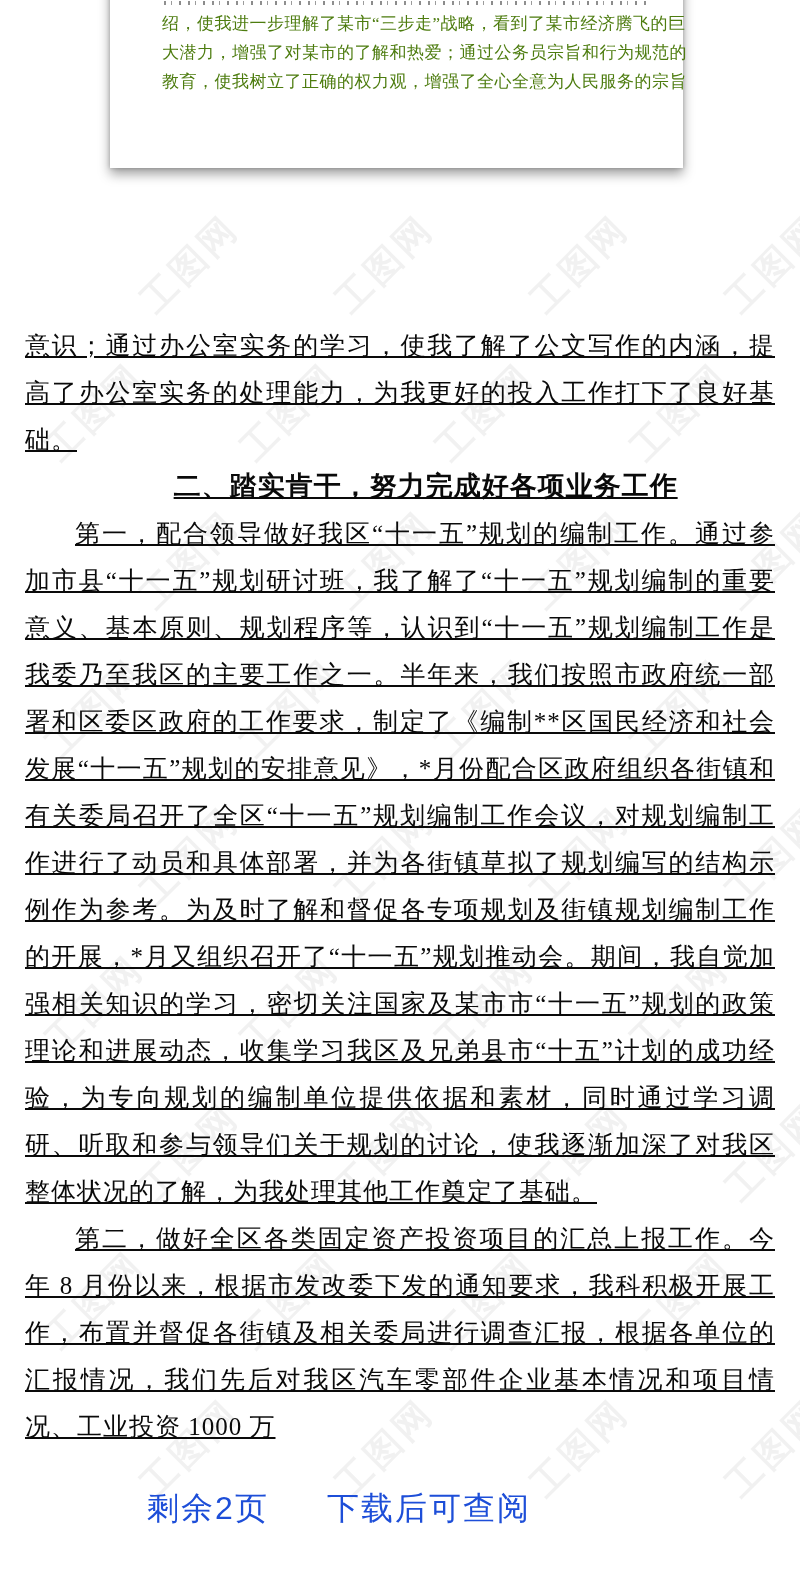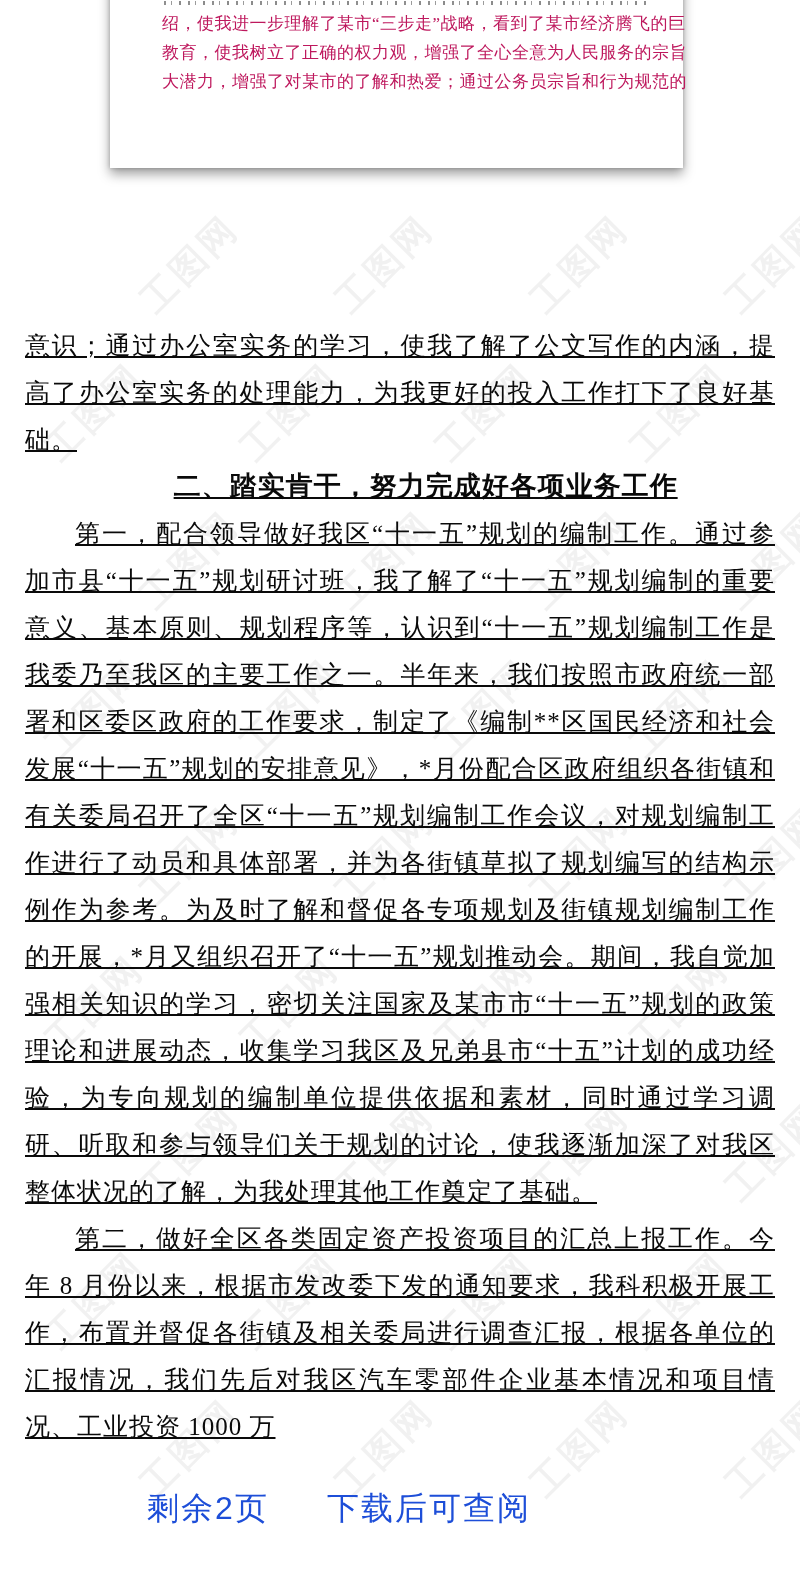"绍，使我进一步理解了某市“三步走”战略，看到了某市经济腾飞的巨" .card-line { color: #be185d -> #4d7c0f }
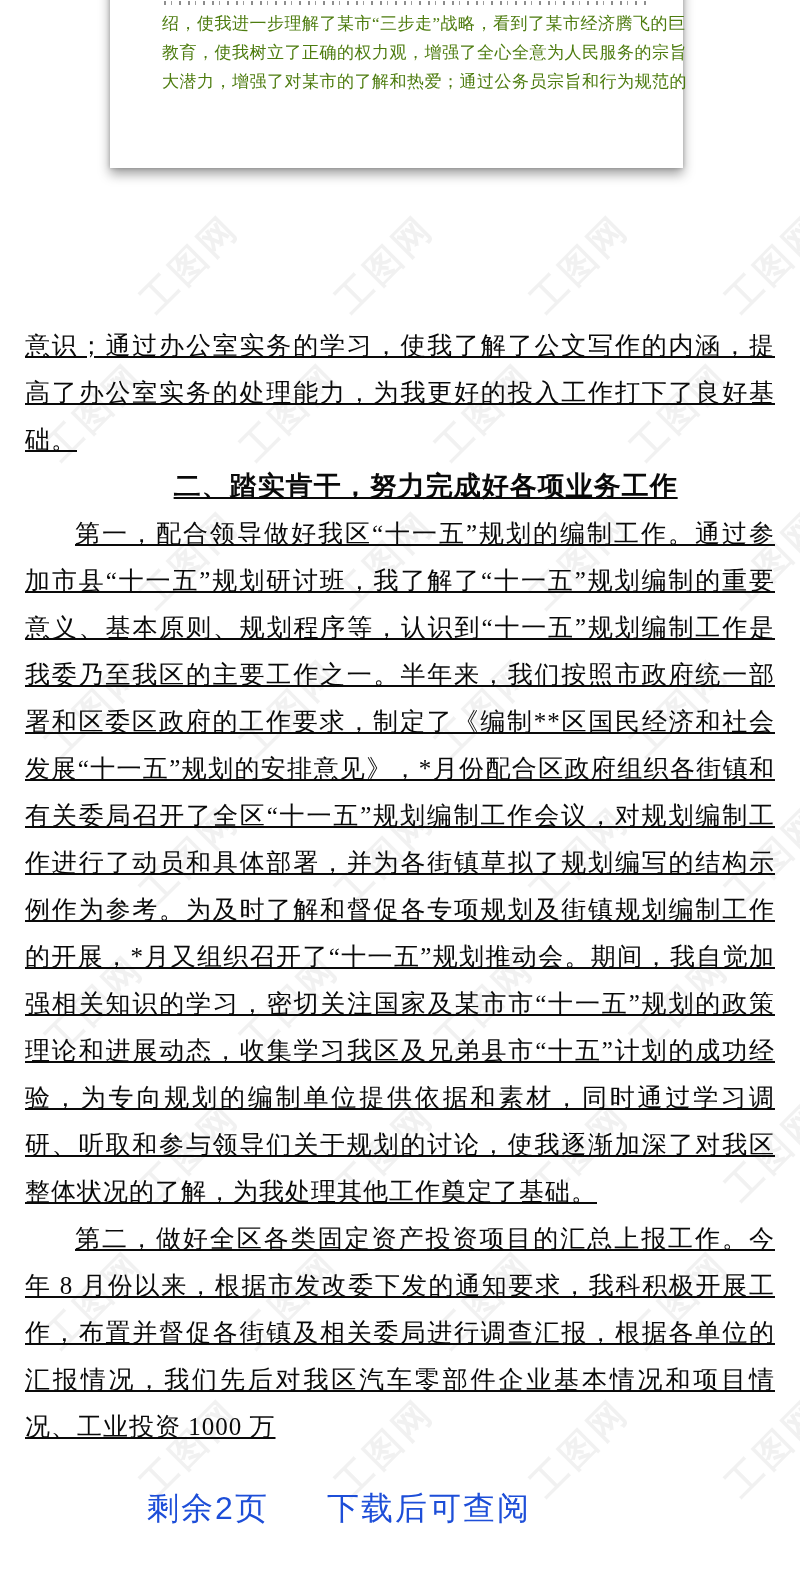"教育，使我树立了正确的权力观，增强了全心全意为人民服务的宗旨" div.card-line { order: before "大潜力，增强了对某市的了解和热爱；通过公务员宗旨和行为规范的" -> after "大潜力，增强了对某市的了解和热爱；通过公务员宗旨和行为规范的" }
